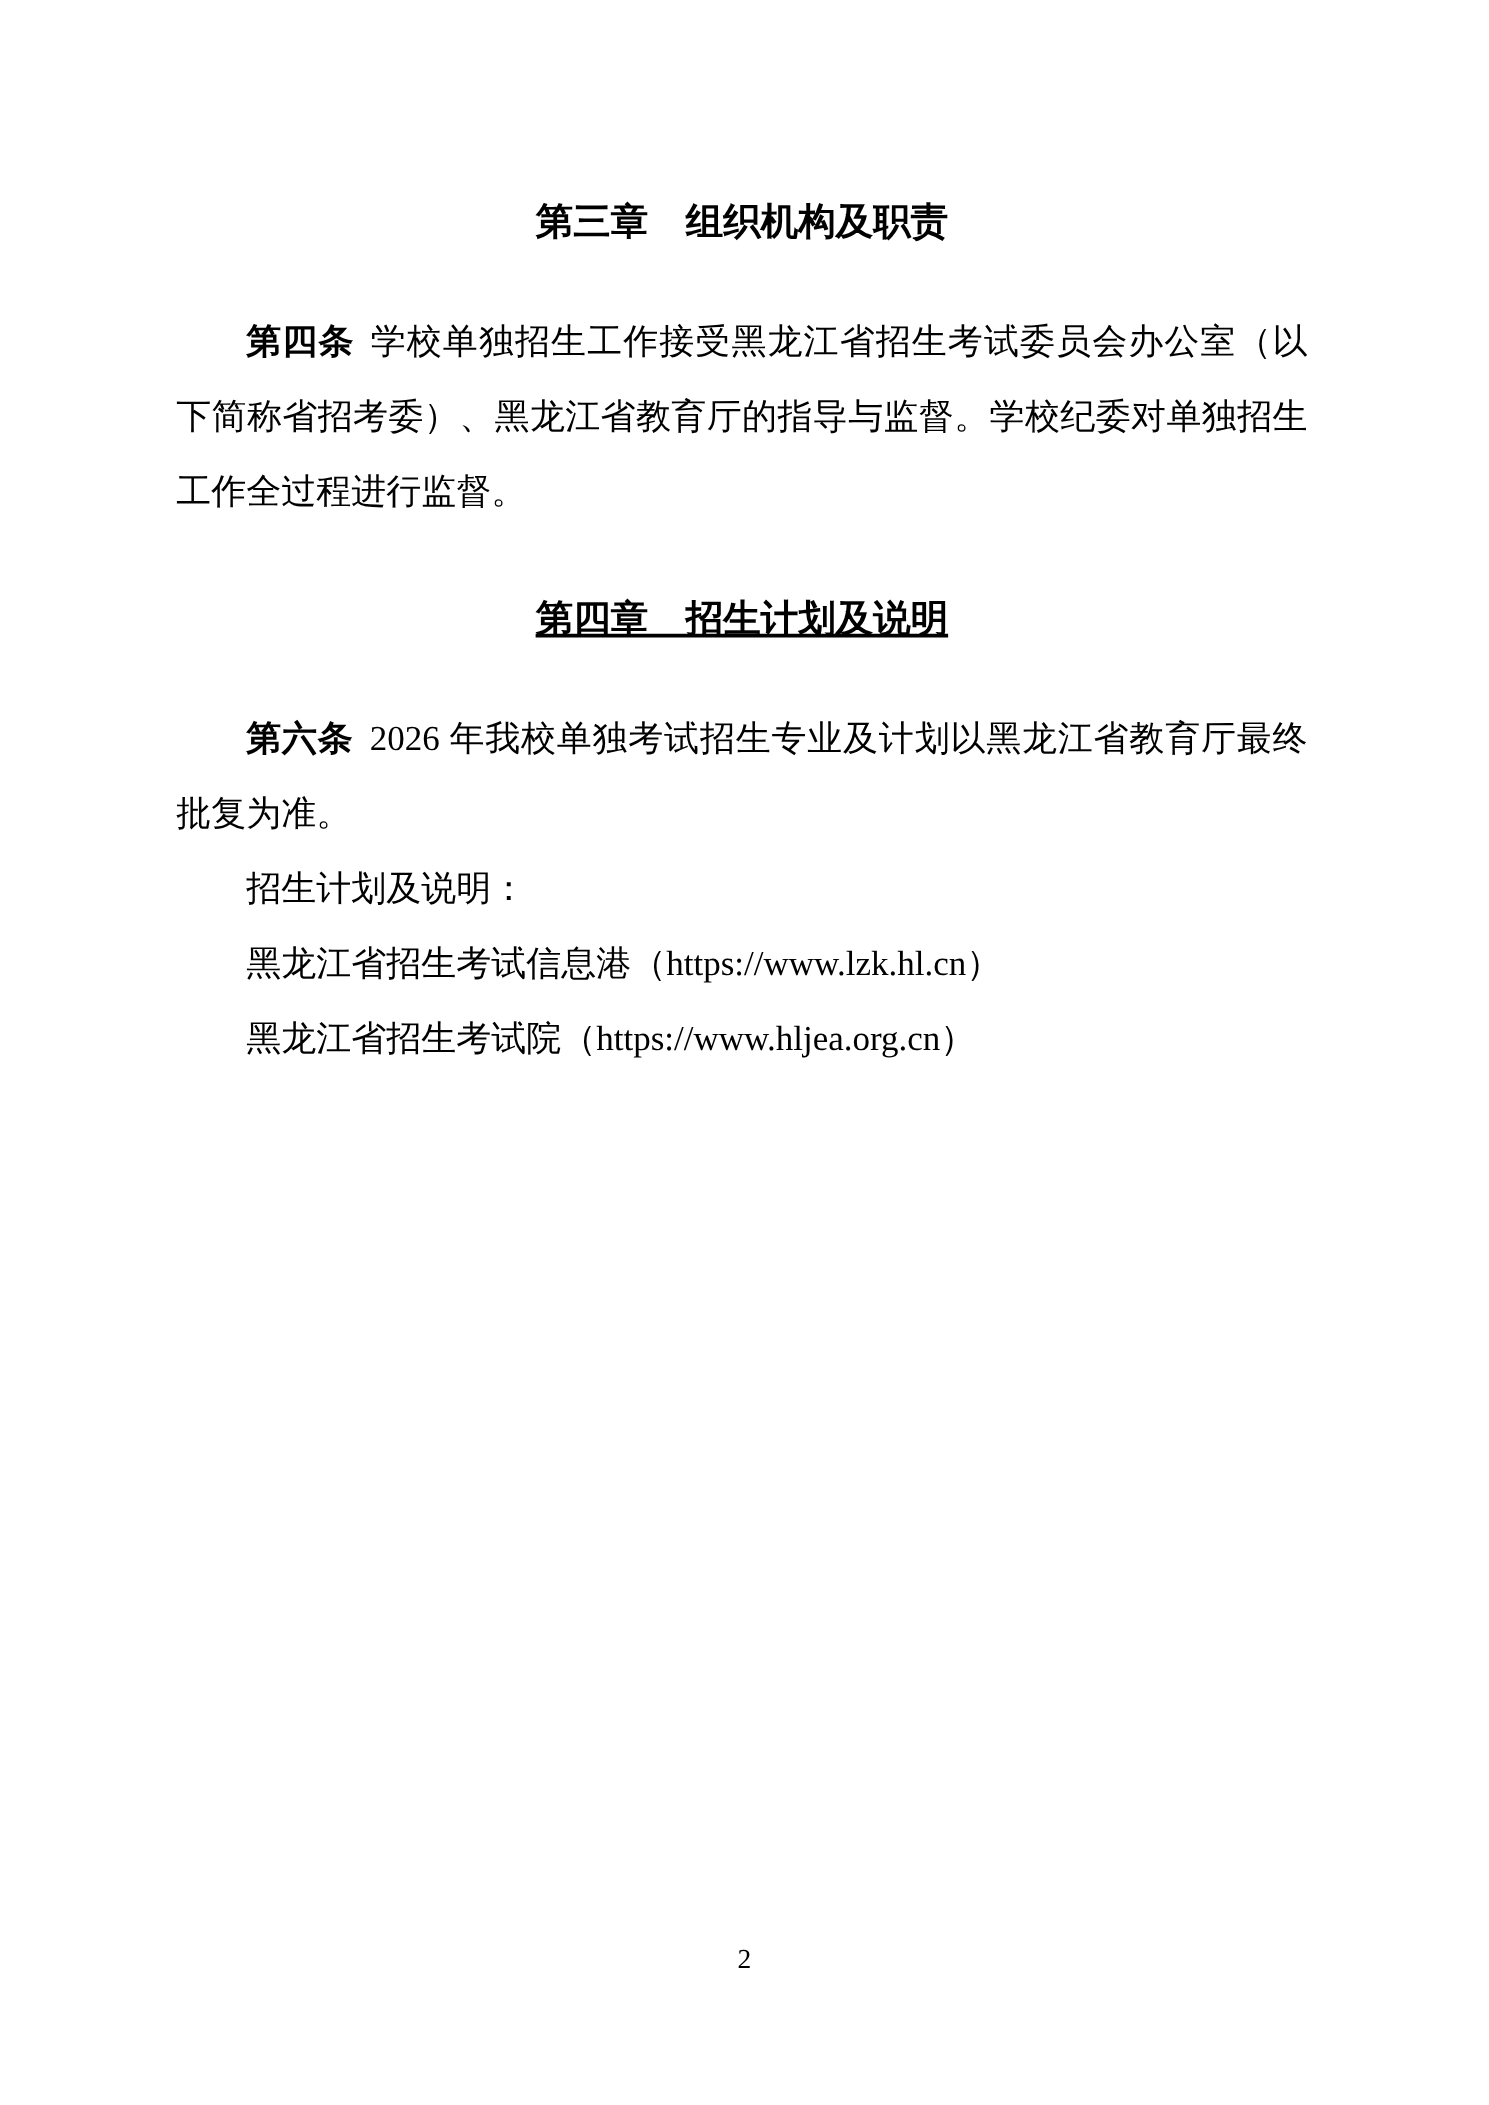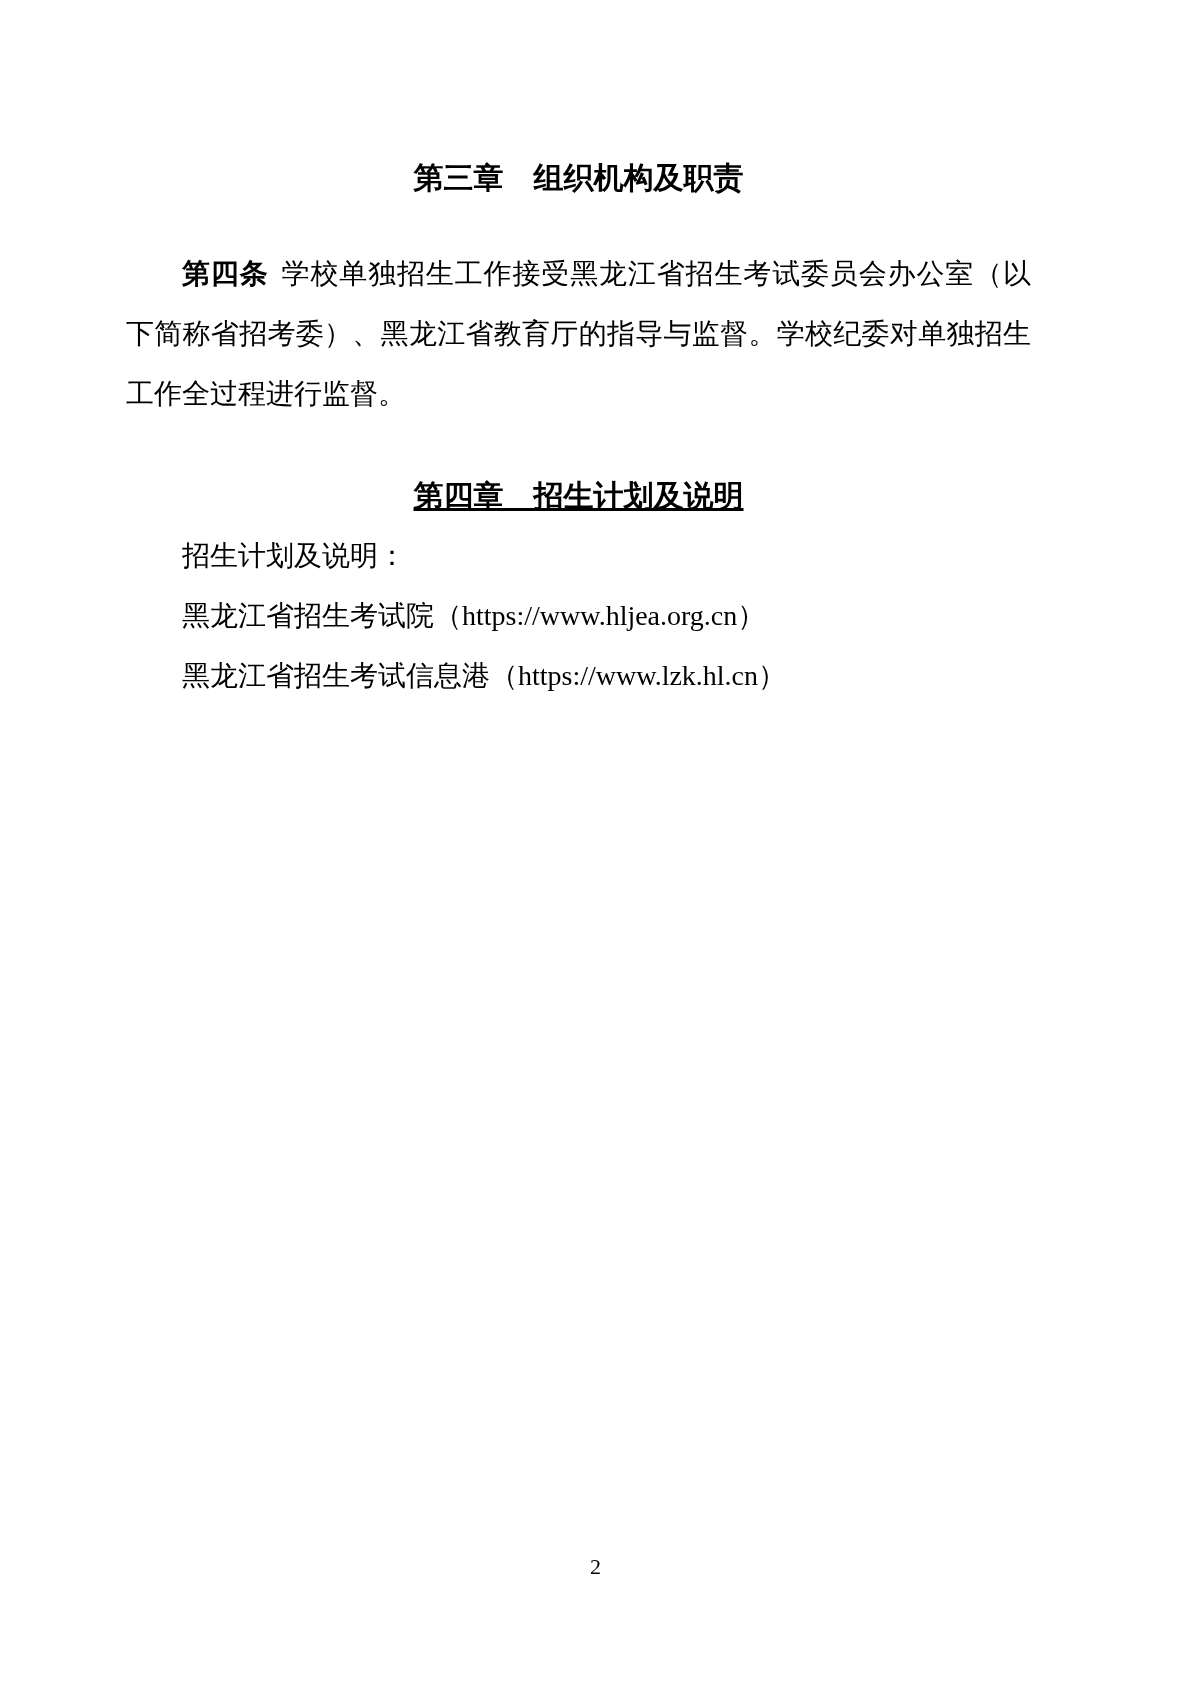"第三章 组织机构及职责" .content { left: 126px -> 141px }
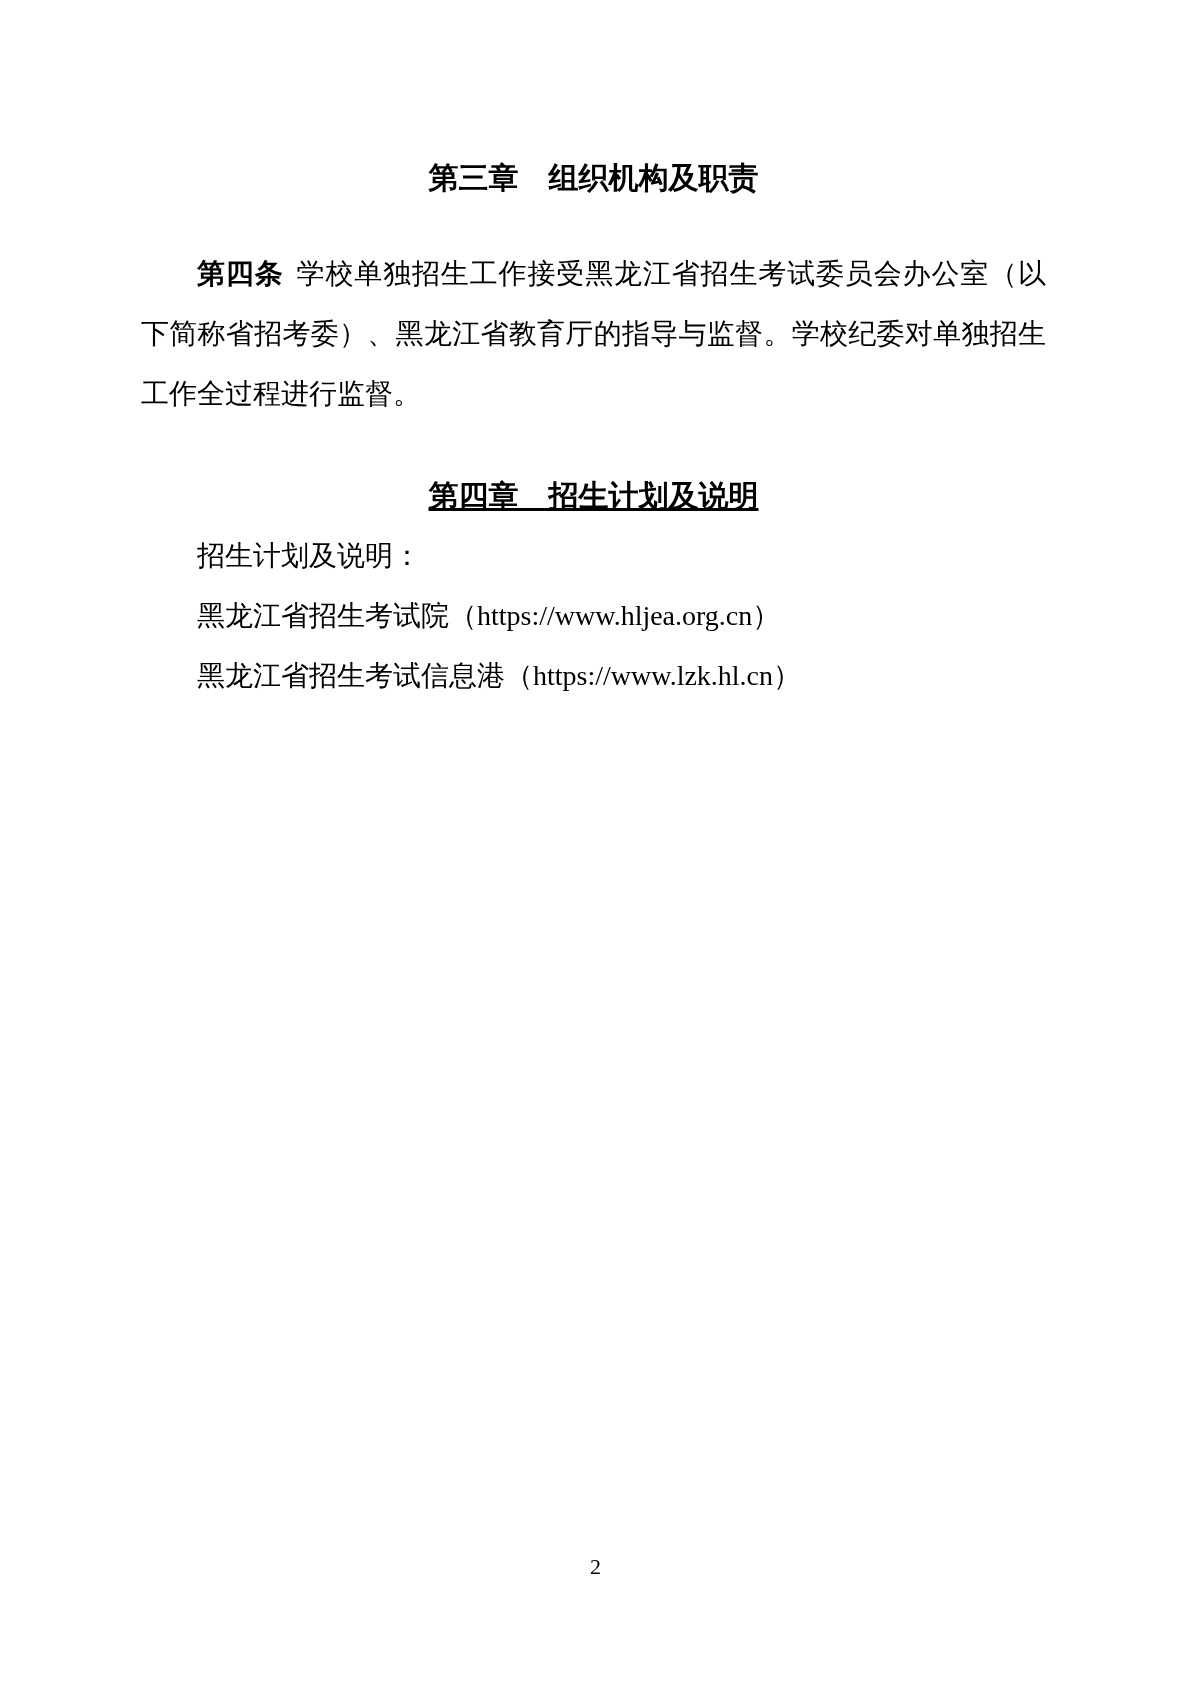"第六条 2026 年我校单独考试招生专业及计划以黑龙江省教育厅最终批复为准。" p.para { html: none -> <p><span>第六条</span><span>2026 年我校单独考试招生专业及计划以黑龙江省教育厅最终批复为准。</span></p> }
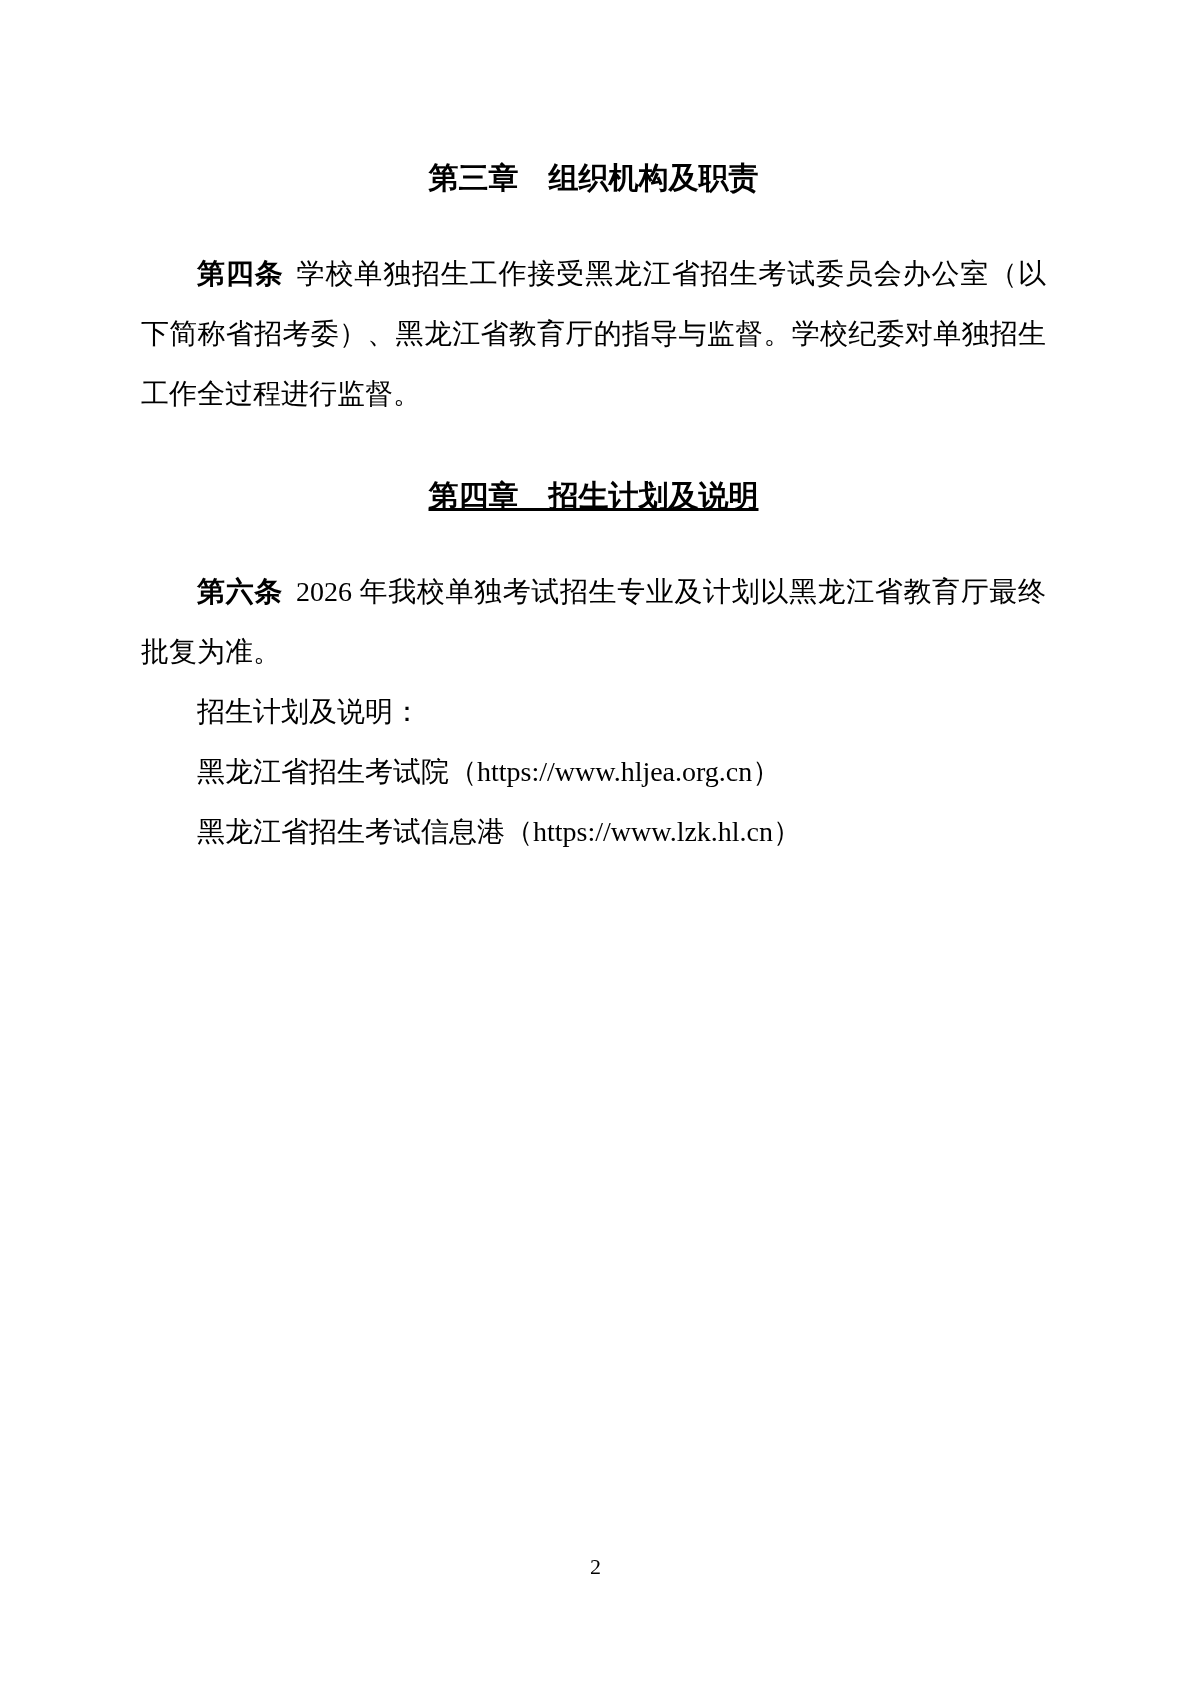"黑龙江省招生考试院（https://www.hljea.org.cn）" p.para { order: before "黑龙江省招生考试信息港（https://www.lzk.hl.cn）" -> after "黑龙江省招生考试信息港（https://www.lzk.hl.cn）" }
